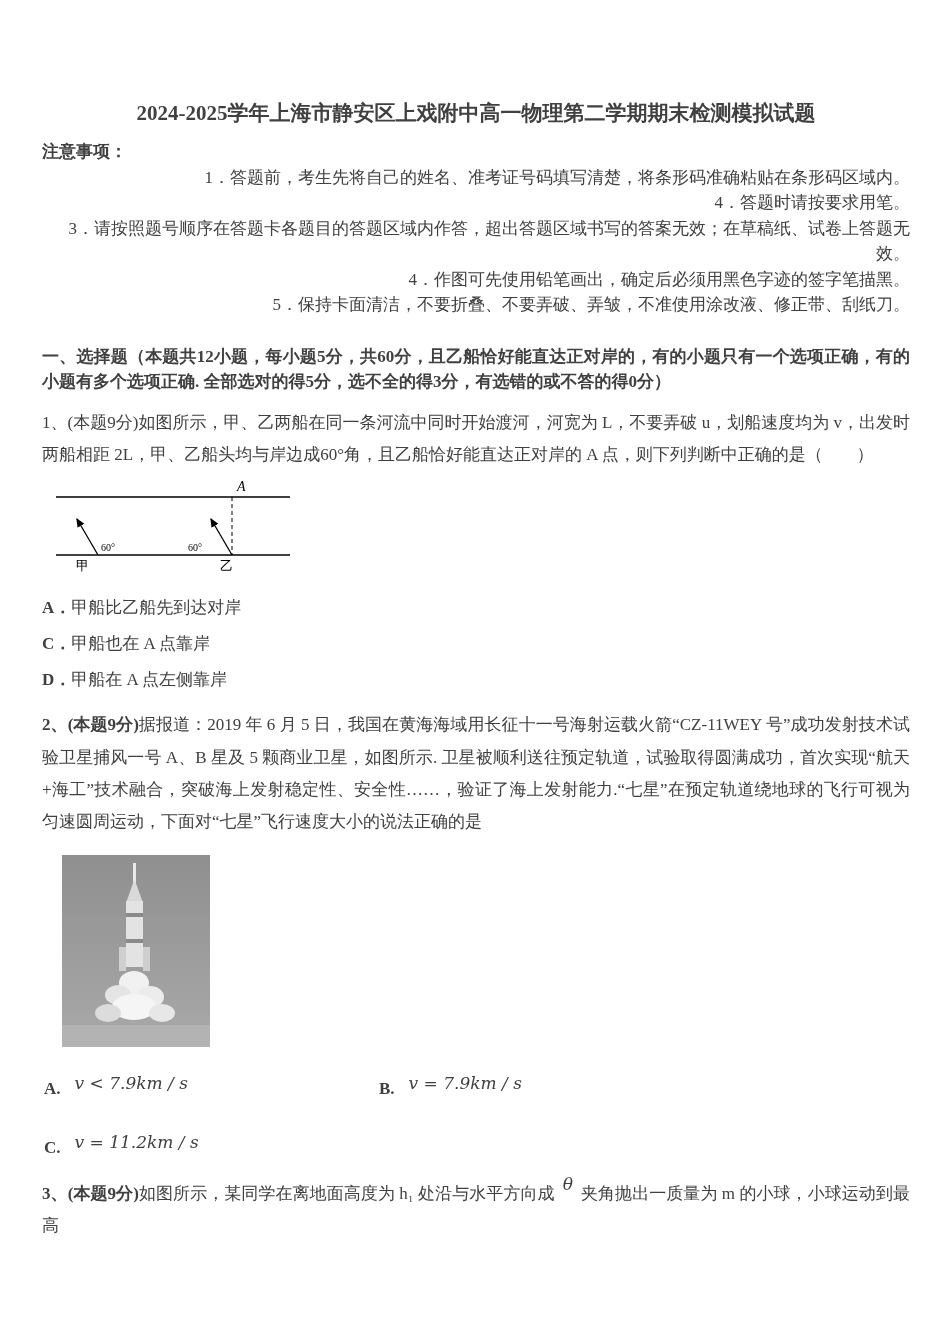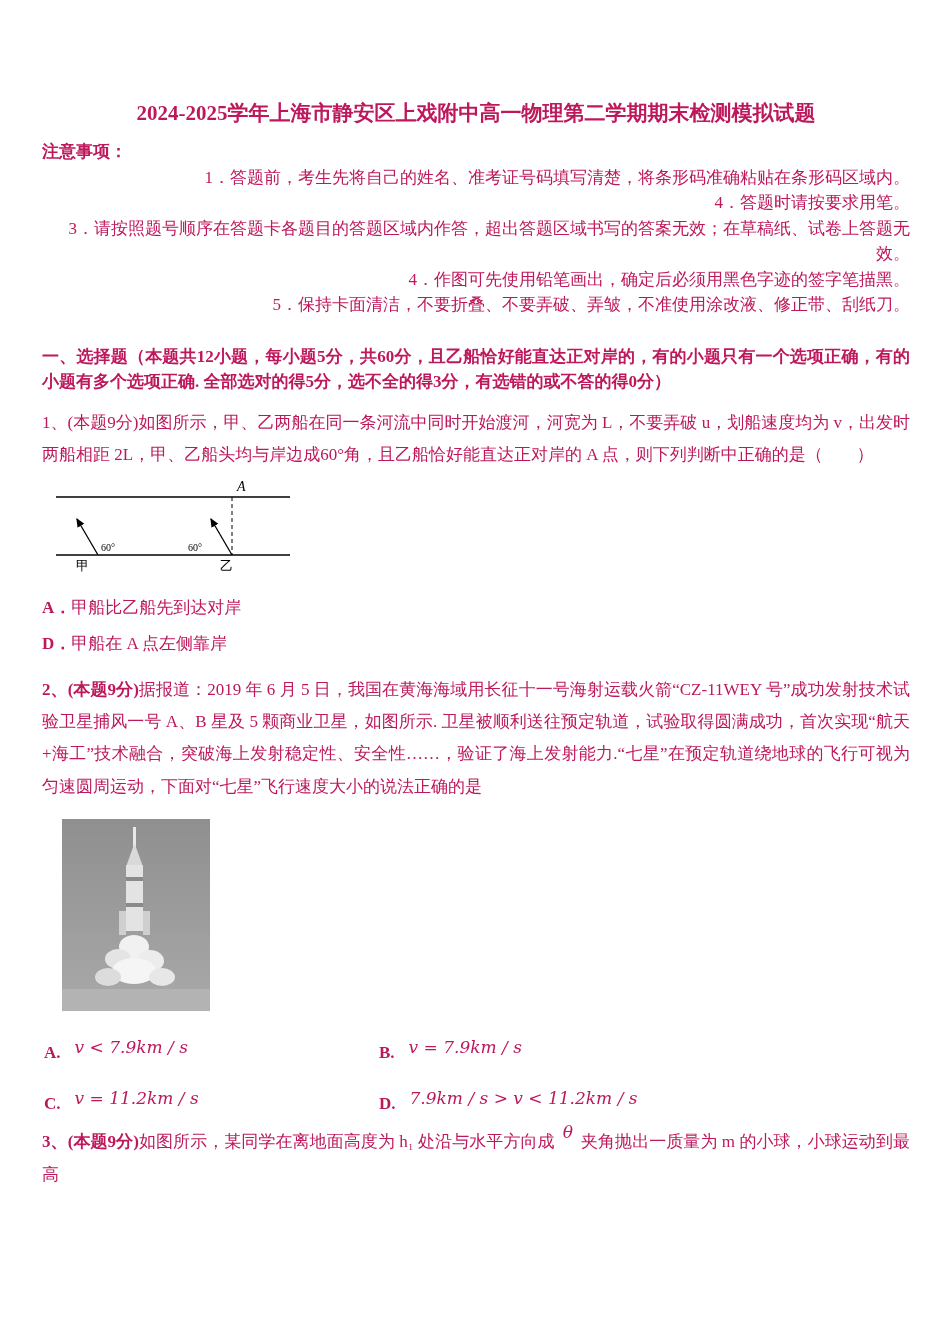"2024-2025学年上海市静安区上戏附中高一物理第二学期期末检测模拟试题" .page { color: #be185d -> #404040 }
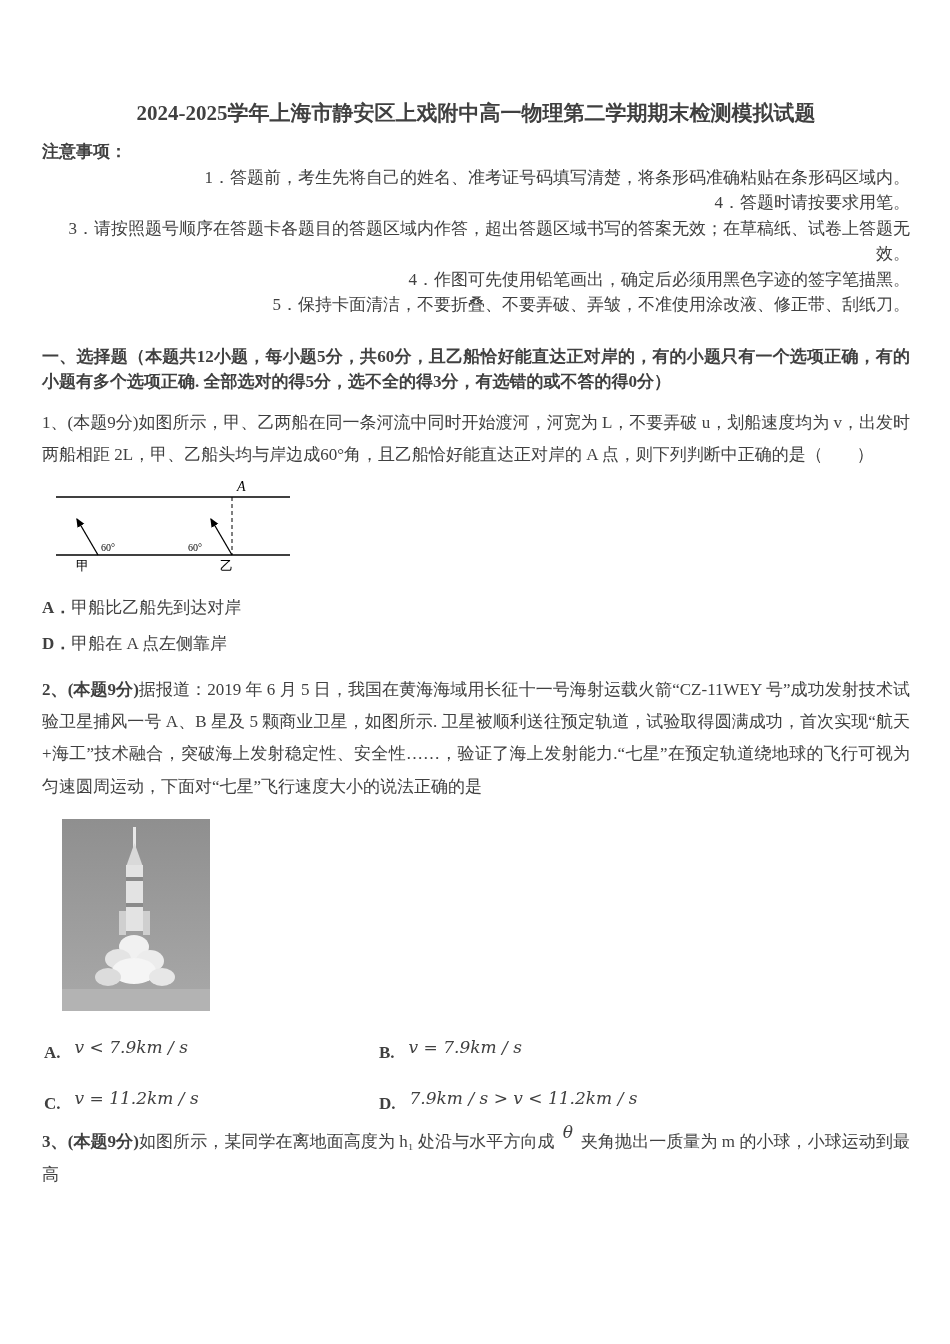"C．甲船也在 A 点靠岸" div.option { html: none -> <div><span>C．</span><span>甲船也在 A 点靠岸</span></div> }
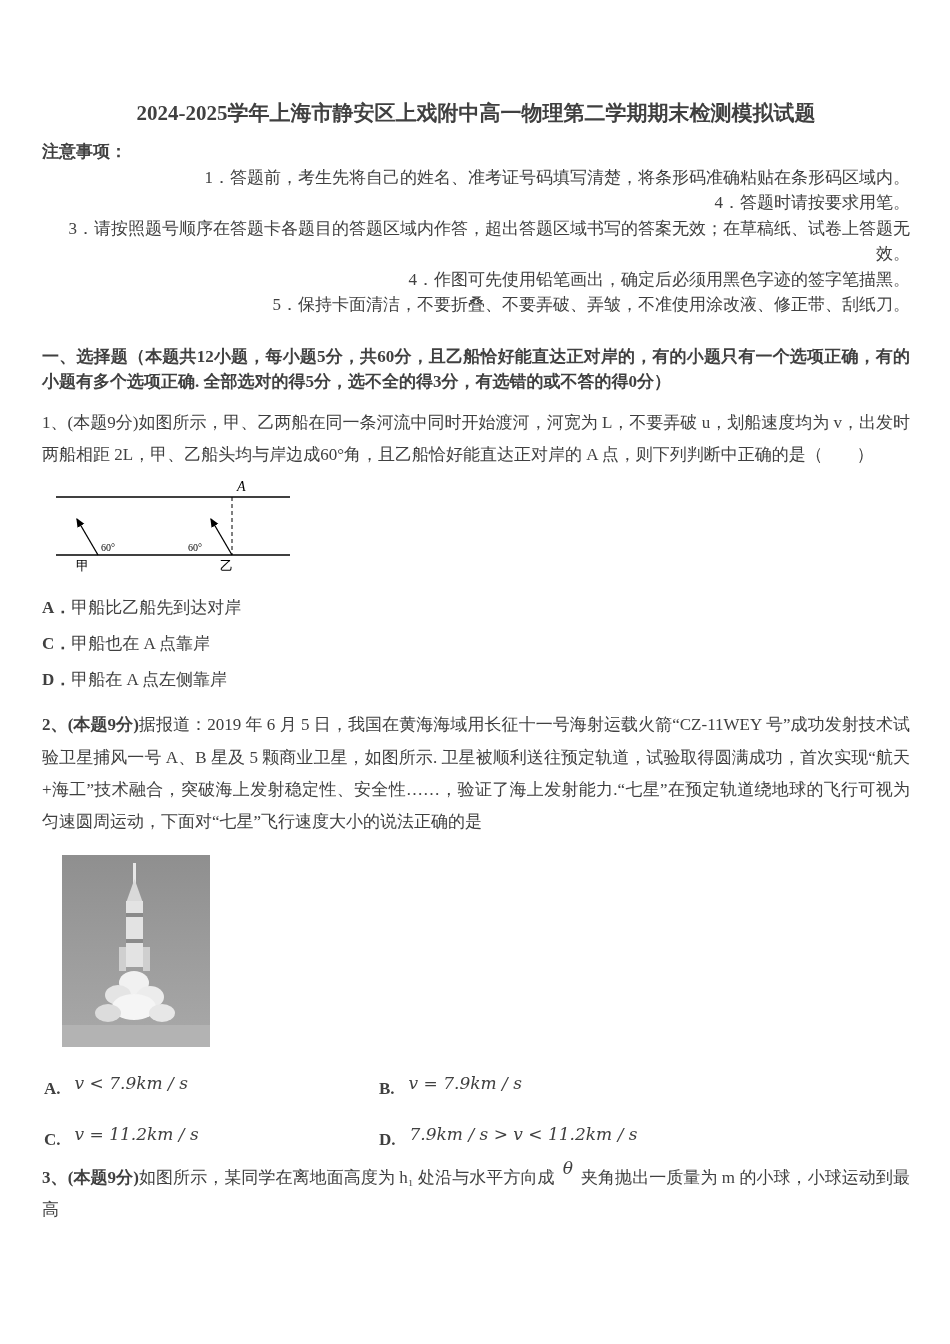"A. v < 7.9km /" .q2-options { row-gap: 24px -> 32px }
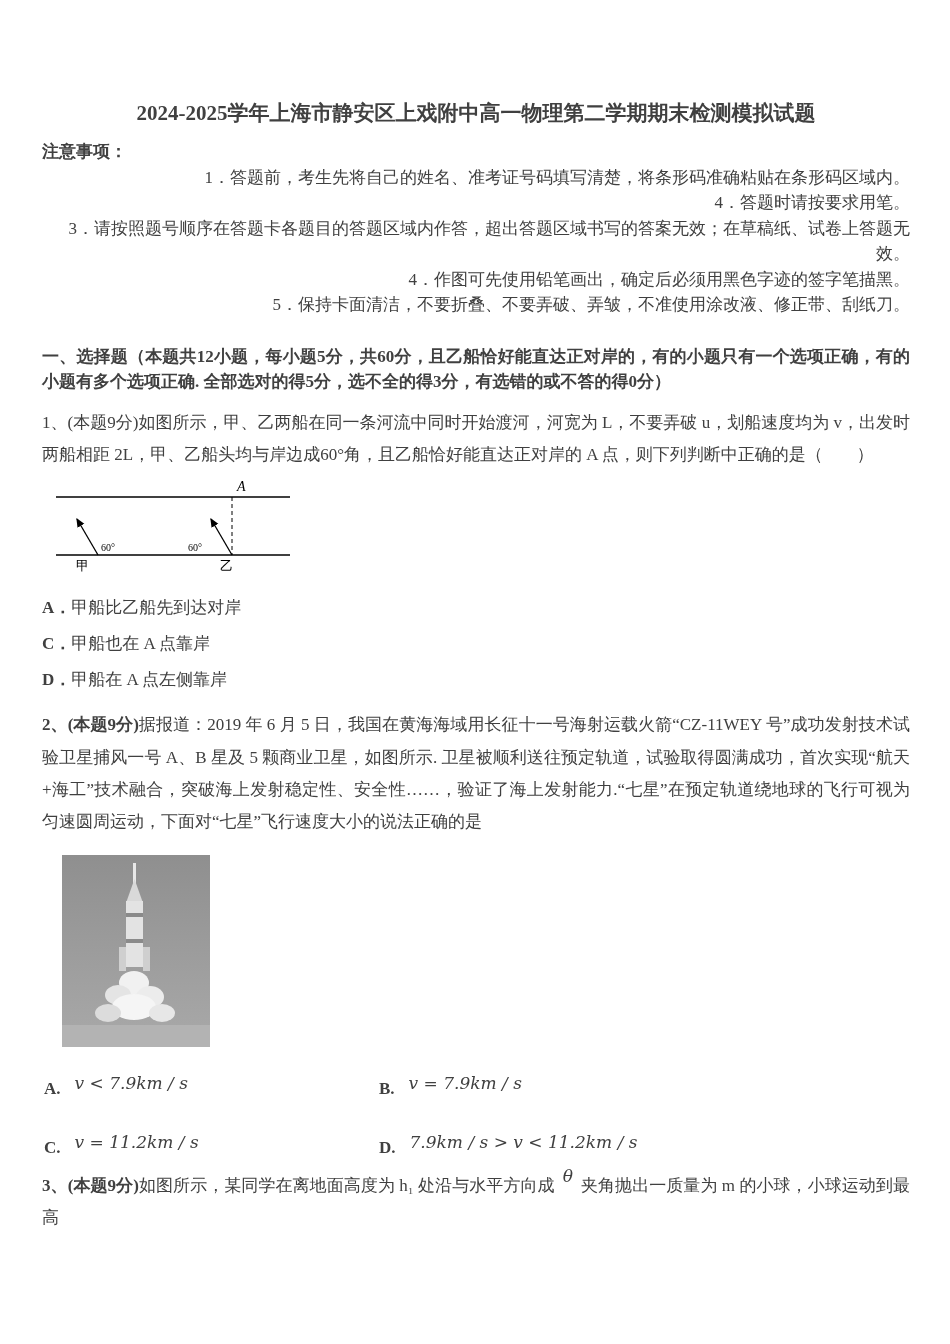"D. 7.9km / s >" div.q2-option { html: <div><span>D.</span><span>7.9km / s &gt; v &lt; 11.2km / s</span></div> -> none }
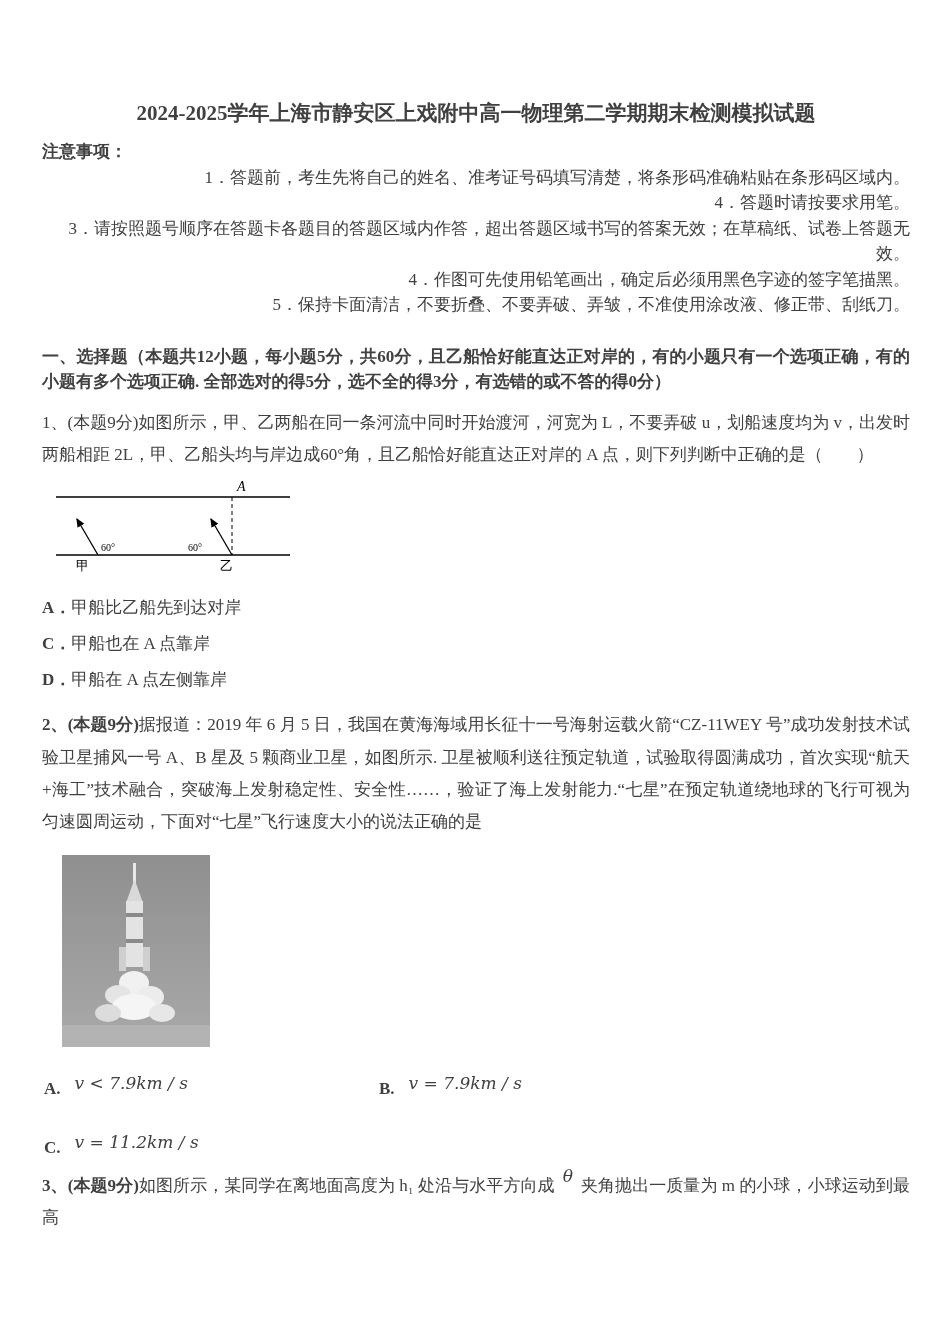"3、(本题9分)如图所示，某同学在离地面高度为 h₁ 处沿与水平方向成θ" div { margin-top: 8px -> 16px }
